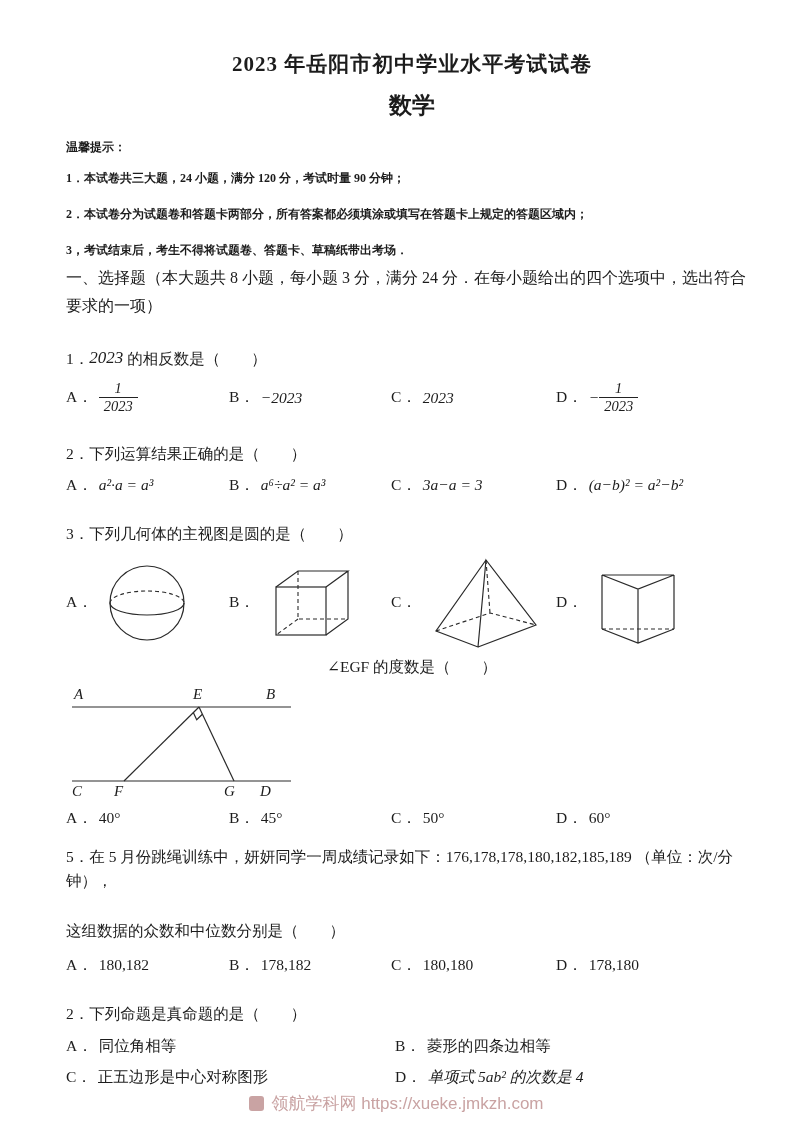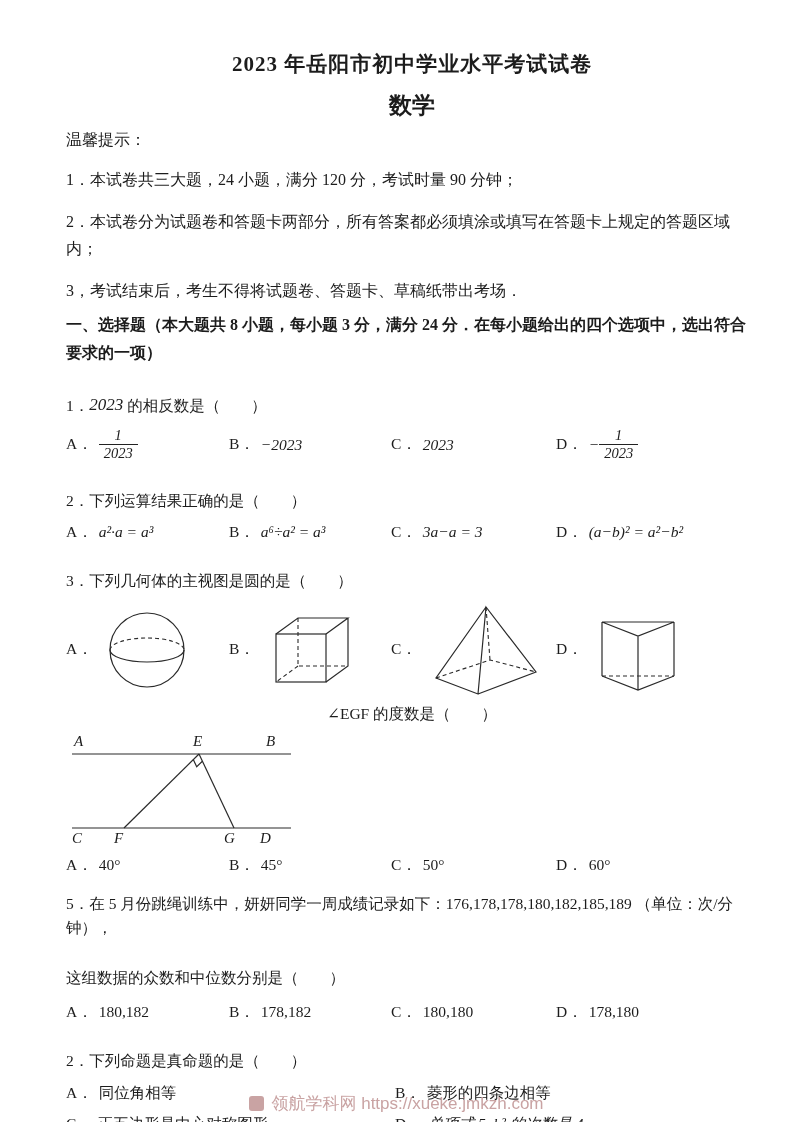"温馨提示：" .notice-h { font-size: 16px -> 12px; font-weight: normal -> bold; margin-top: 9px -> 18px }
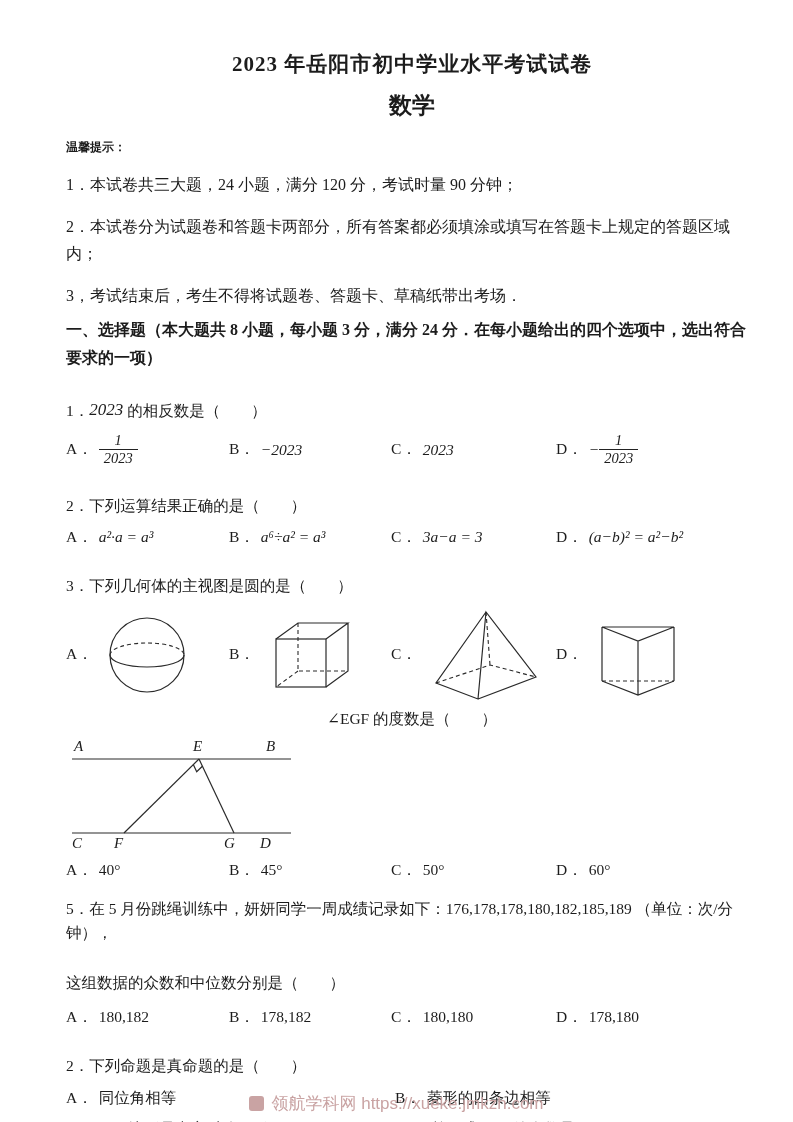"1．本试卷共三大题，24 小题，满分 120 分，考试时量 90" .notice-line { font-size: 16px -> 12px; font-weight: normal -> bold; margin-top: 15px -> 9px }
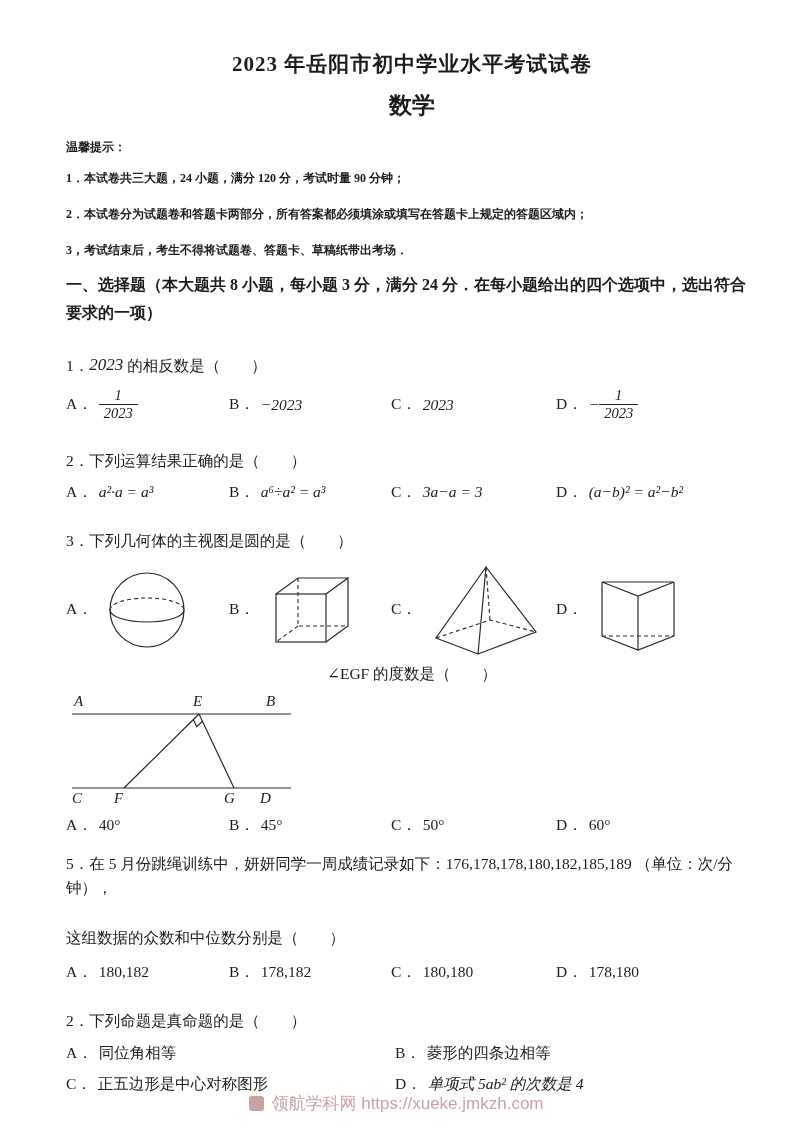"一、选择题（本大题共 8 小题，每小题 3 分，满分" .section-h { font-weight: bold -> normal; margin-top: 7px -> none }
